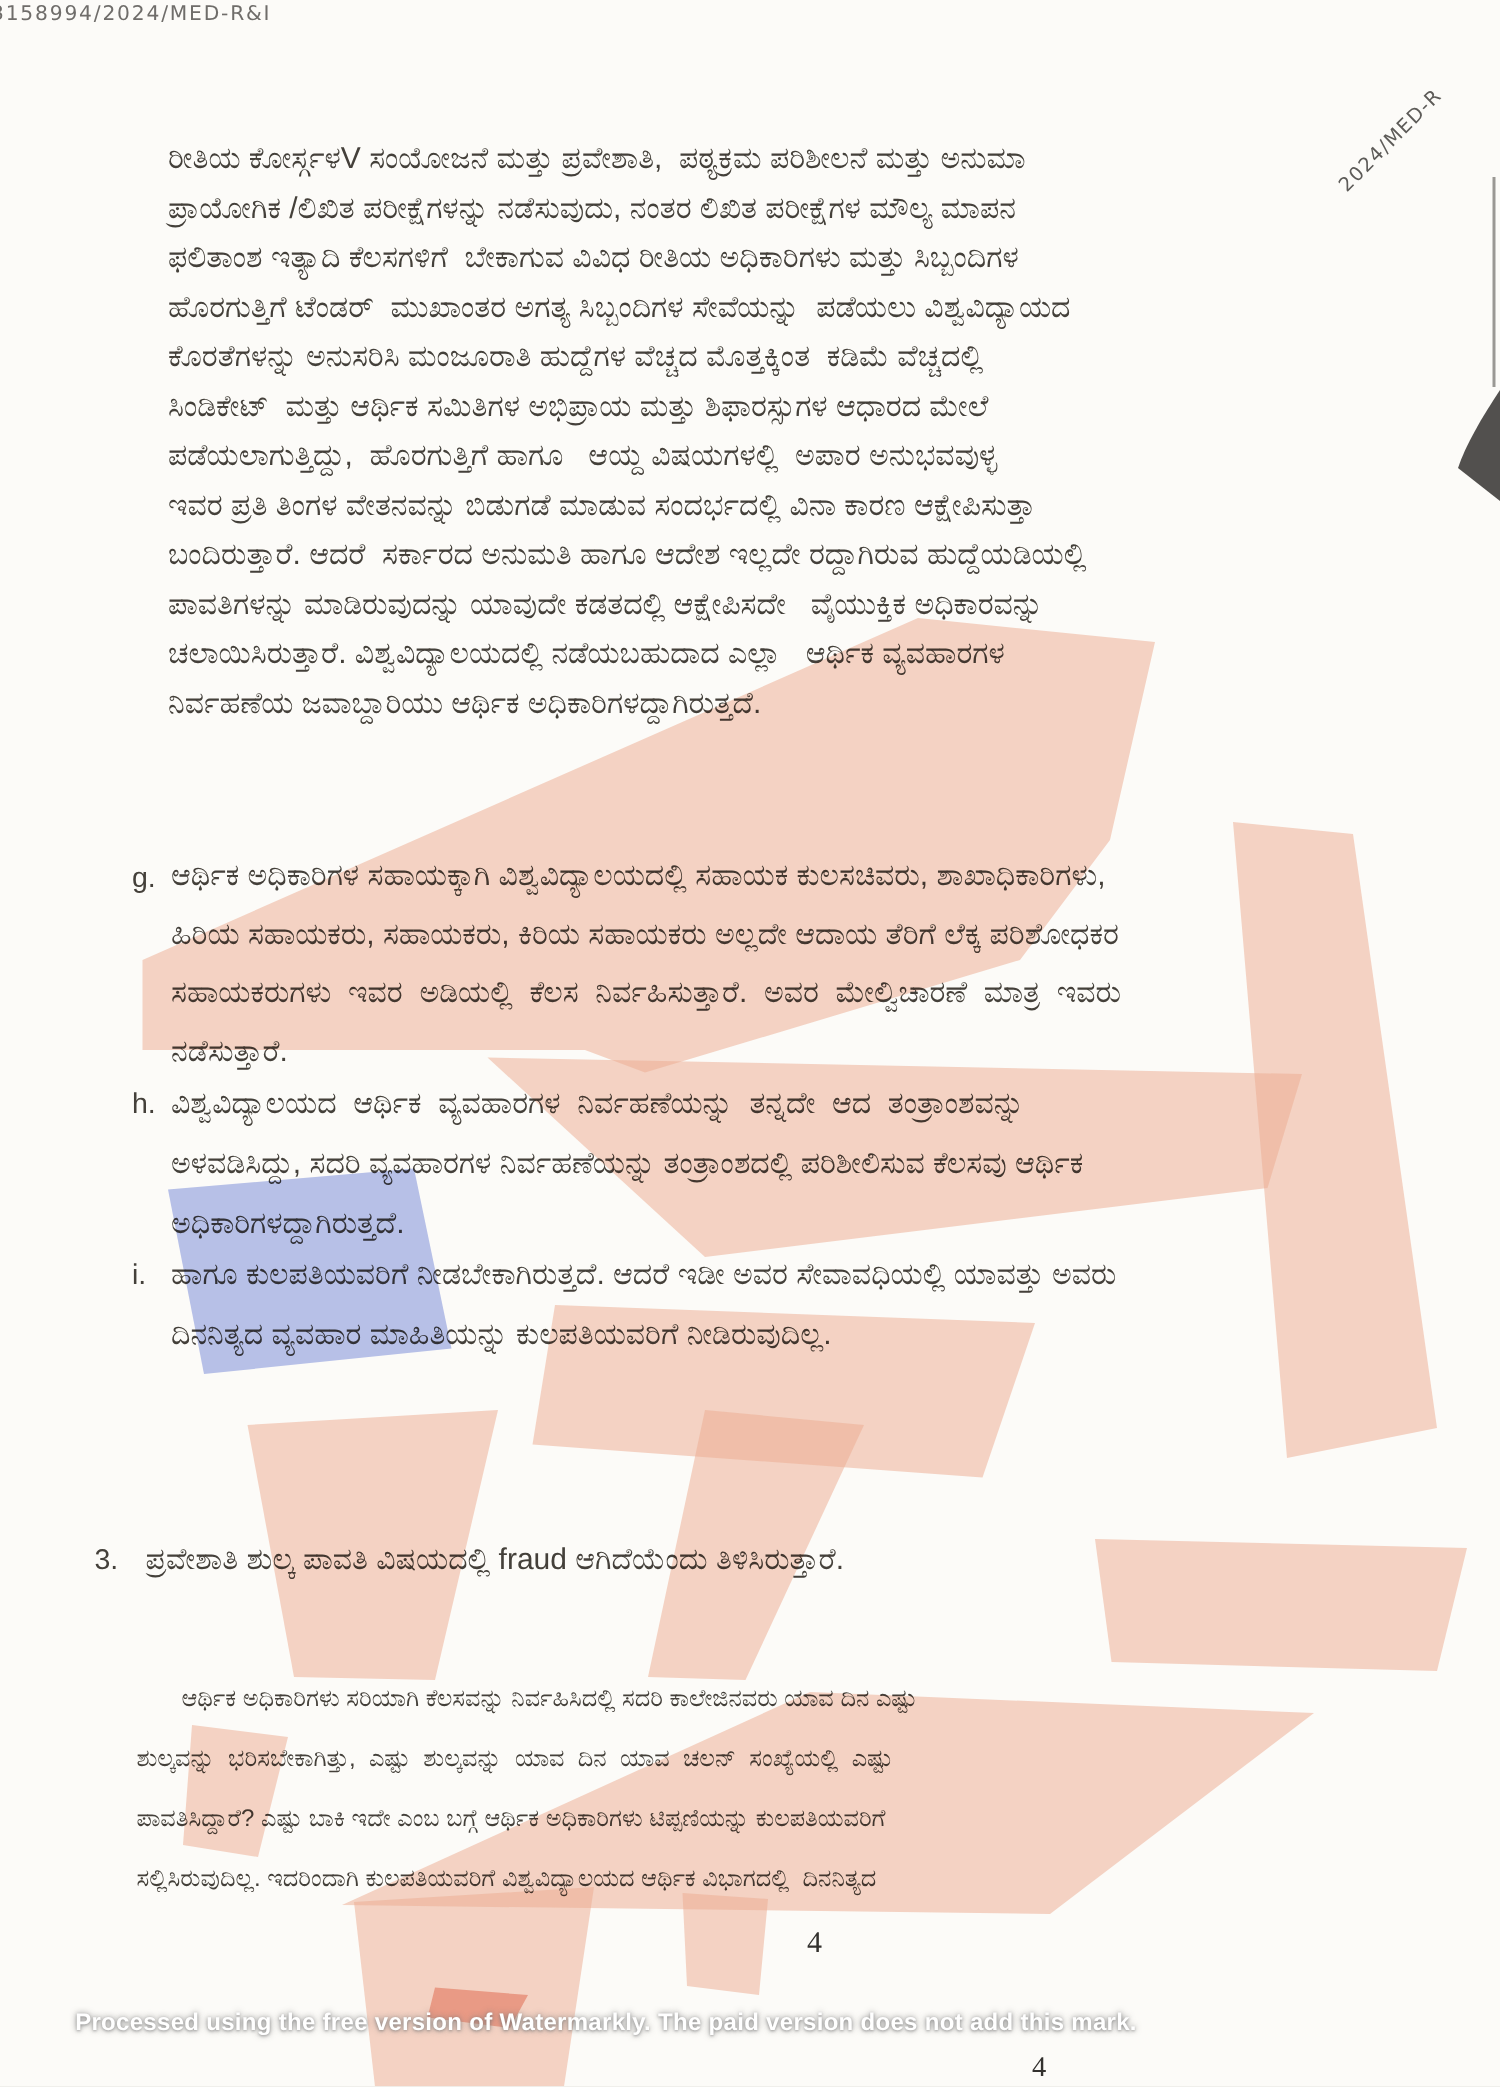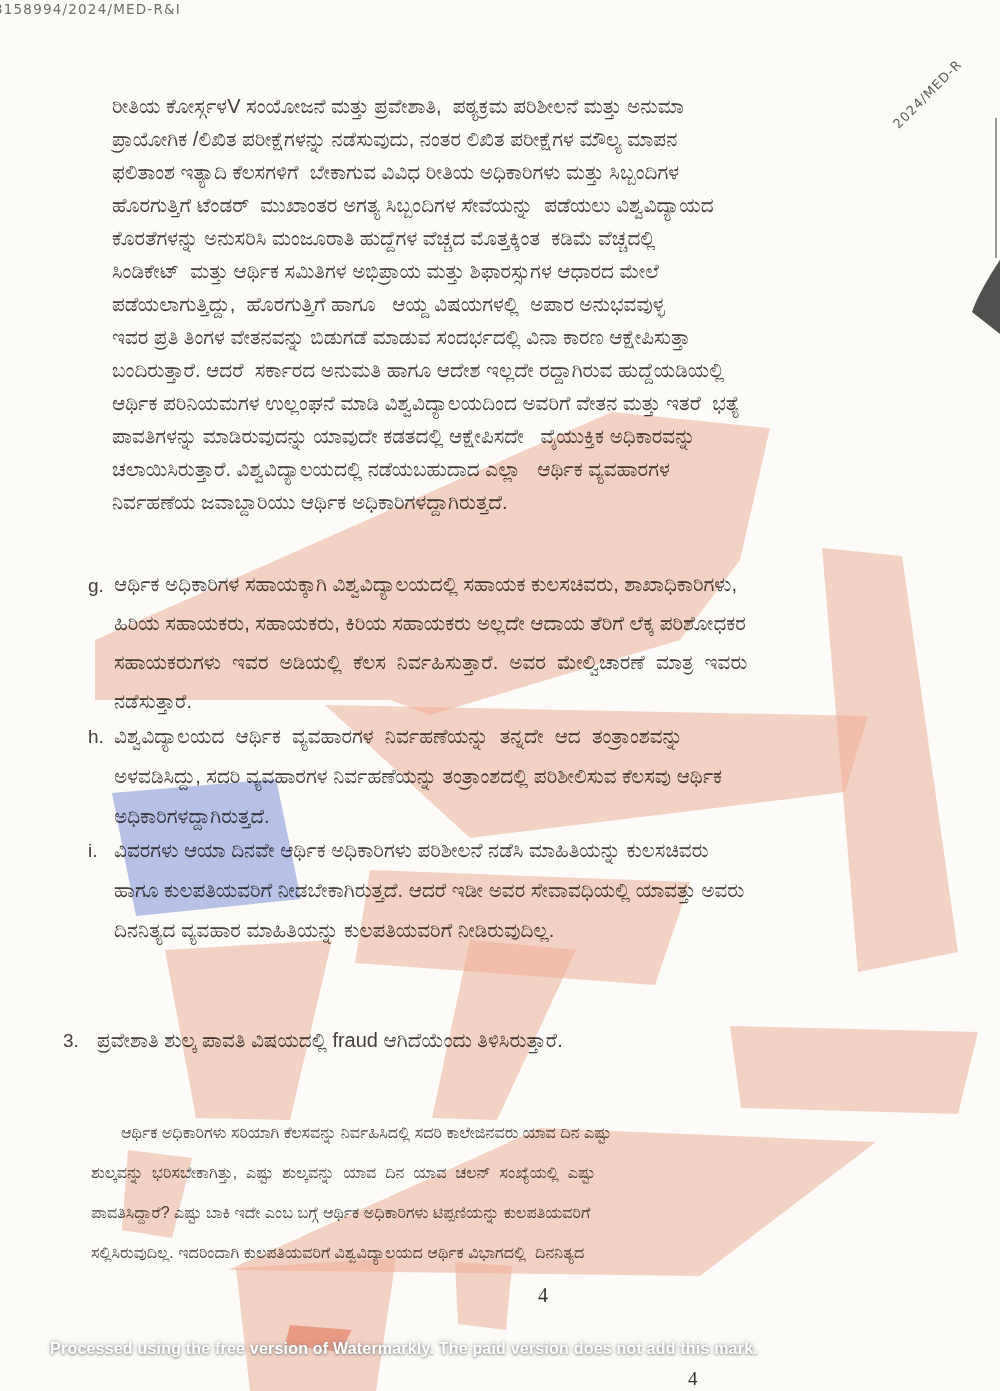"ಆರ್ಥಿಕ ಪರಿನಿಯಮಗಳ ಉಲ್ಲಂಘನೆ ಮಾಡಿ" div.line { html: <div>ಆರ್ಥಿಕ ಪರಿನಿಯಮಗಳ ಉಲ್ಲಂಘನೆ ಮಾಡಿ ವಿಶ್ವವಿದ್ಯಾಲಯದಿಂದ ಅವರಿಗೆ ವೇತನ ಮತ್ತು ಇತರೆ ಭತ್ಯೆ</div> -> none }
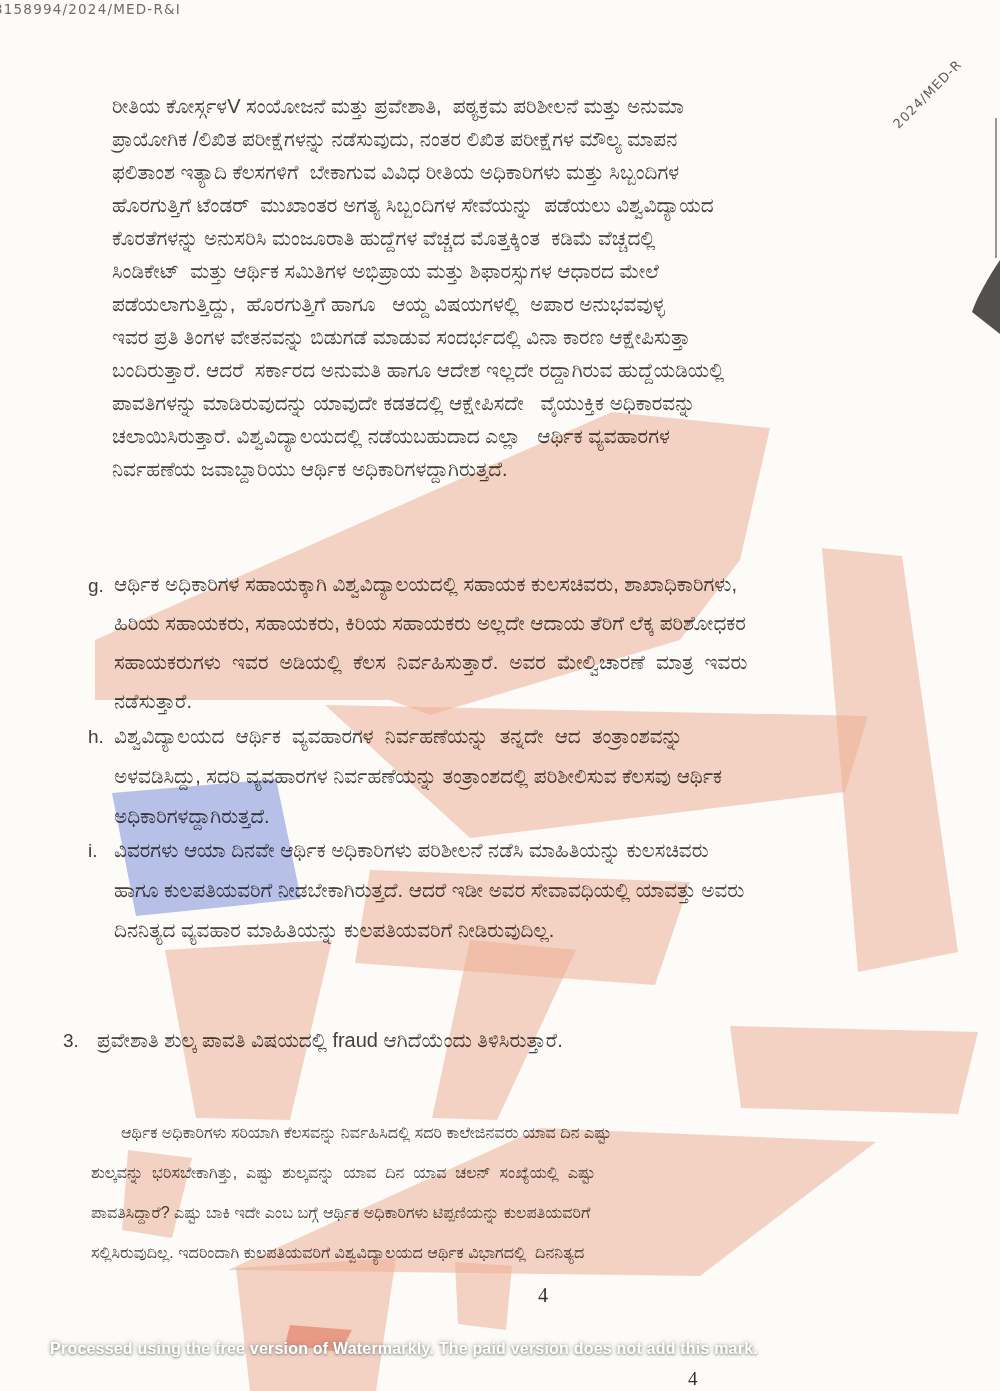"ವಿವರಗಳು ಆಯಾ ದಿನವೇ ಆರ್ಥಿಕ ಅಧಿಕಾರಿಗಳು" div.line { html: <div>ವಿವರಗಳು ಆಯಾ ದಿನವೇ ಆರ್ಥಿಕ ಅಧಿಕಾರಿಗಳು ಪರಿಶೀಲನೆ ನಡೆಸಿ ಮಾಹಿತಿಯನ್ನು ಕುಲಸಚಿವರು</div> -> none }
